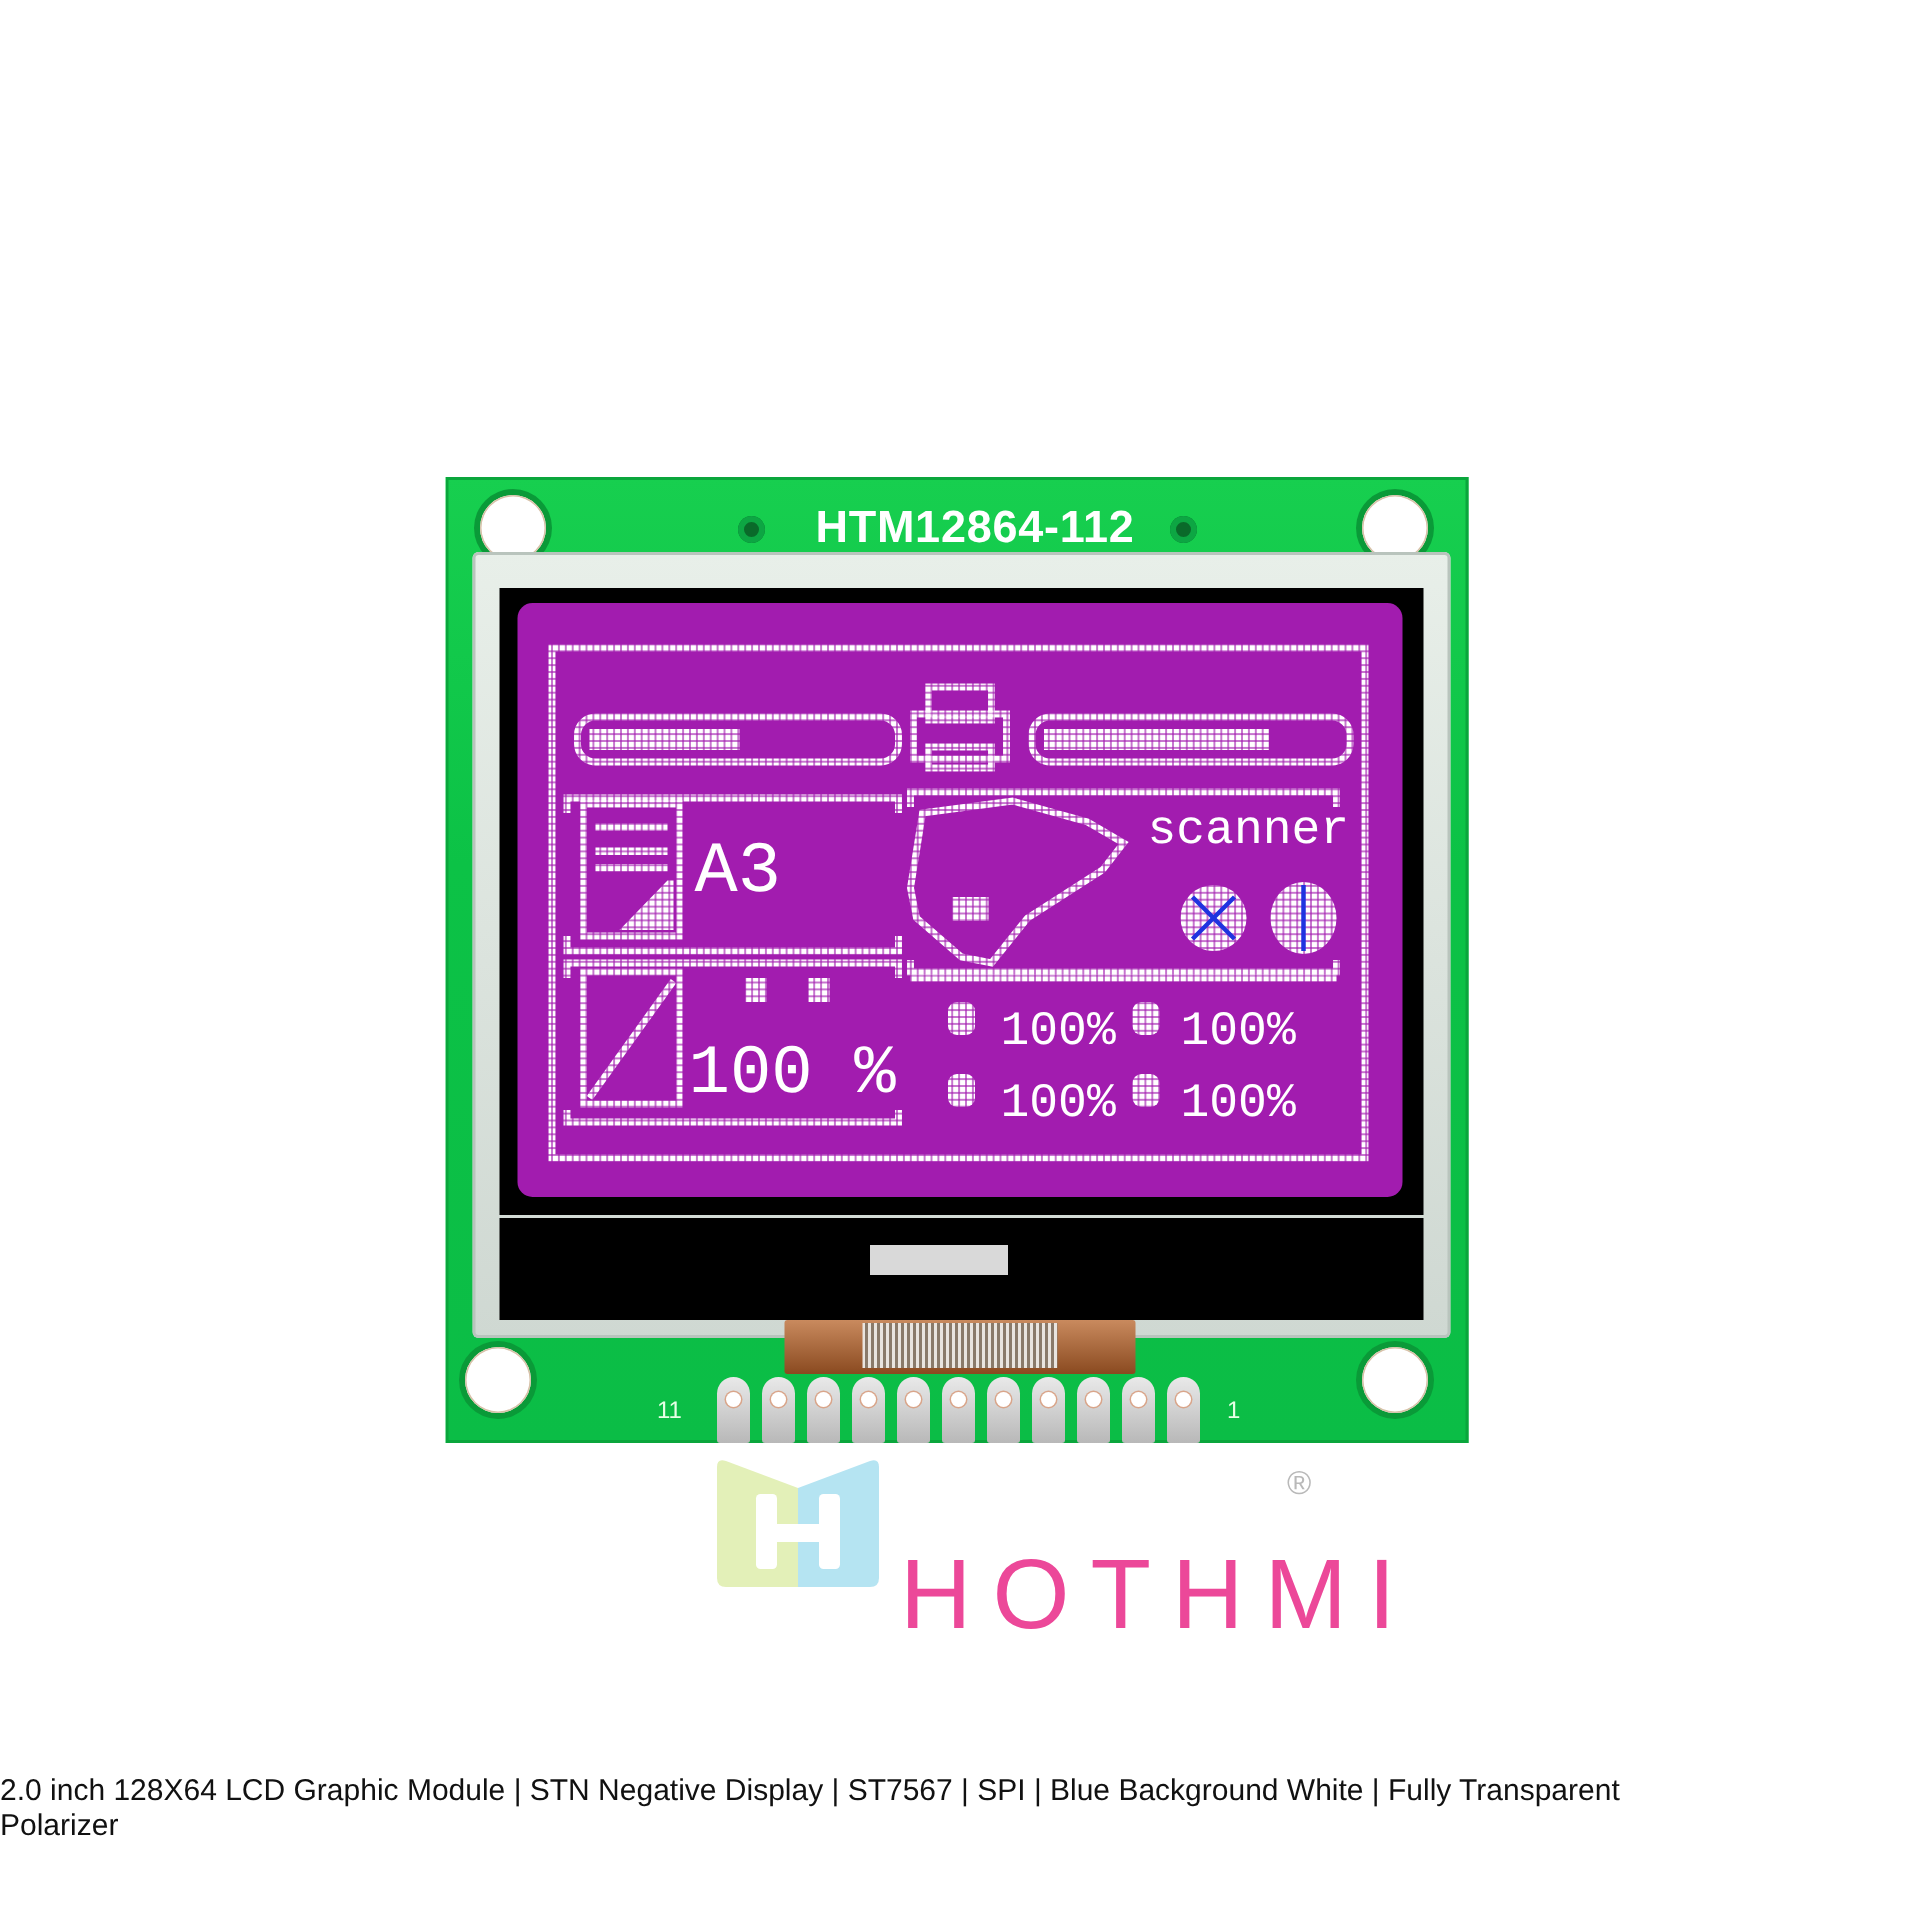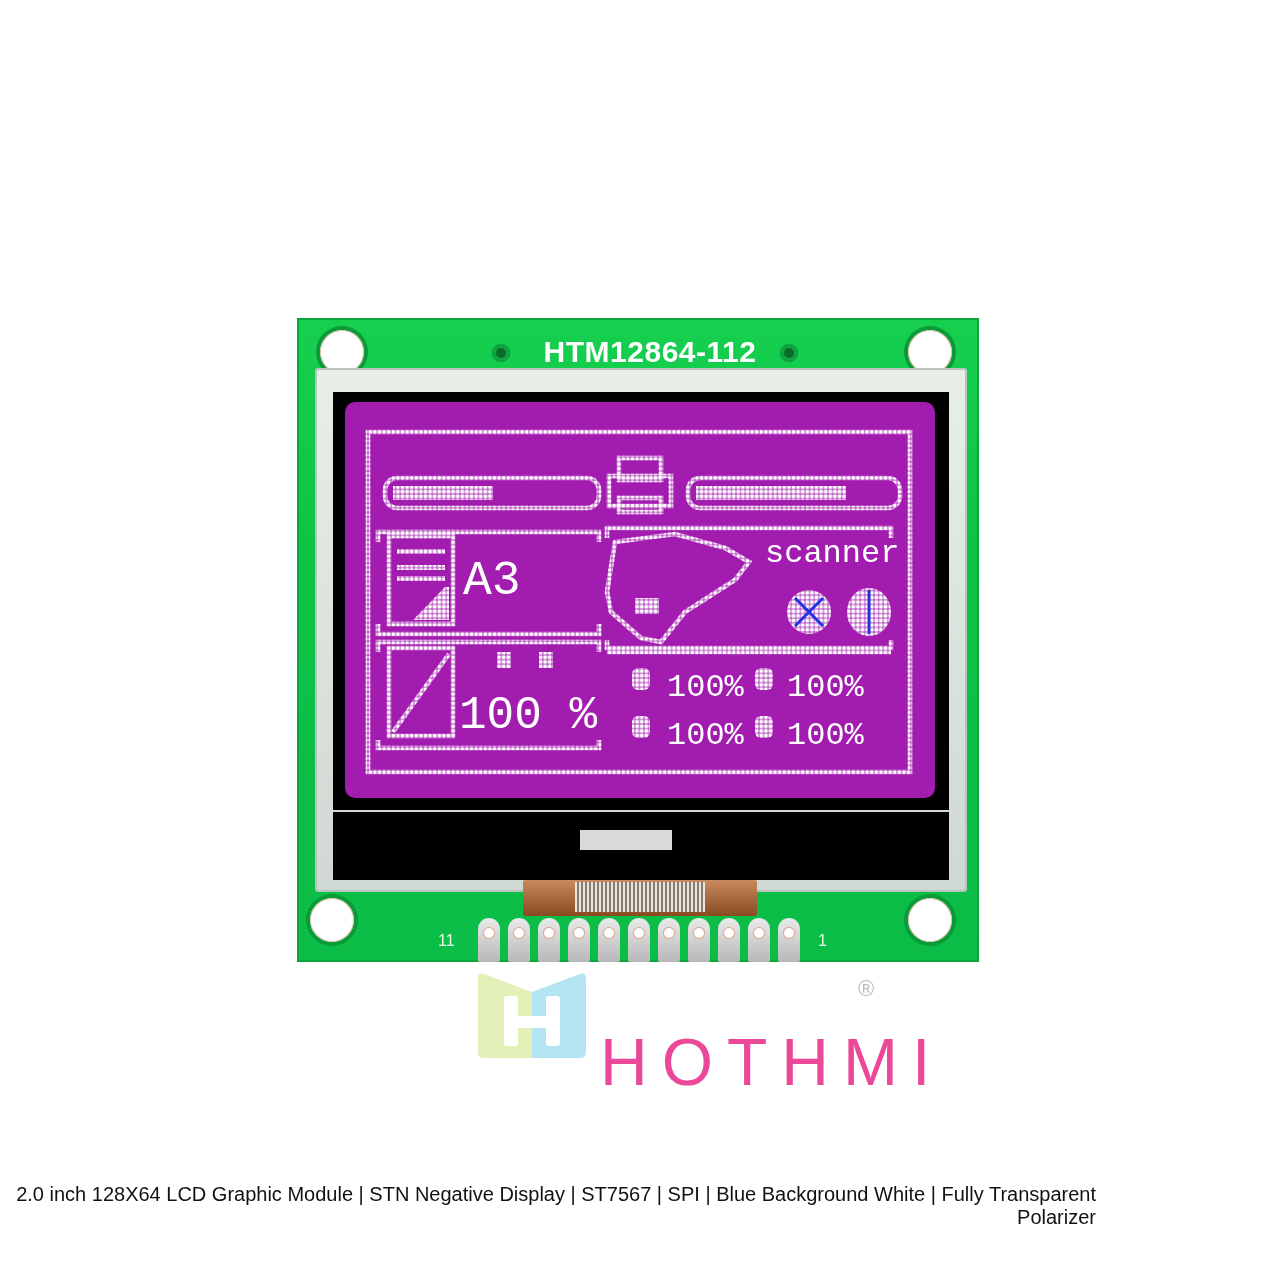"2.0 inch 128X64 LCD Graphic" #caption { text-align: right -> left }
